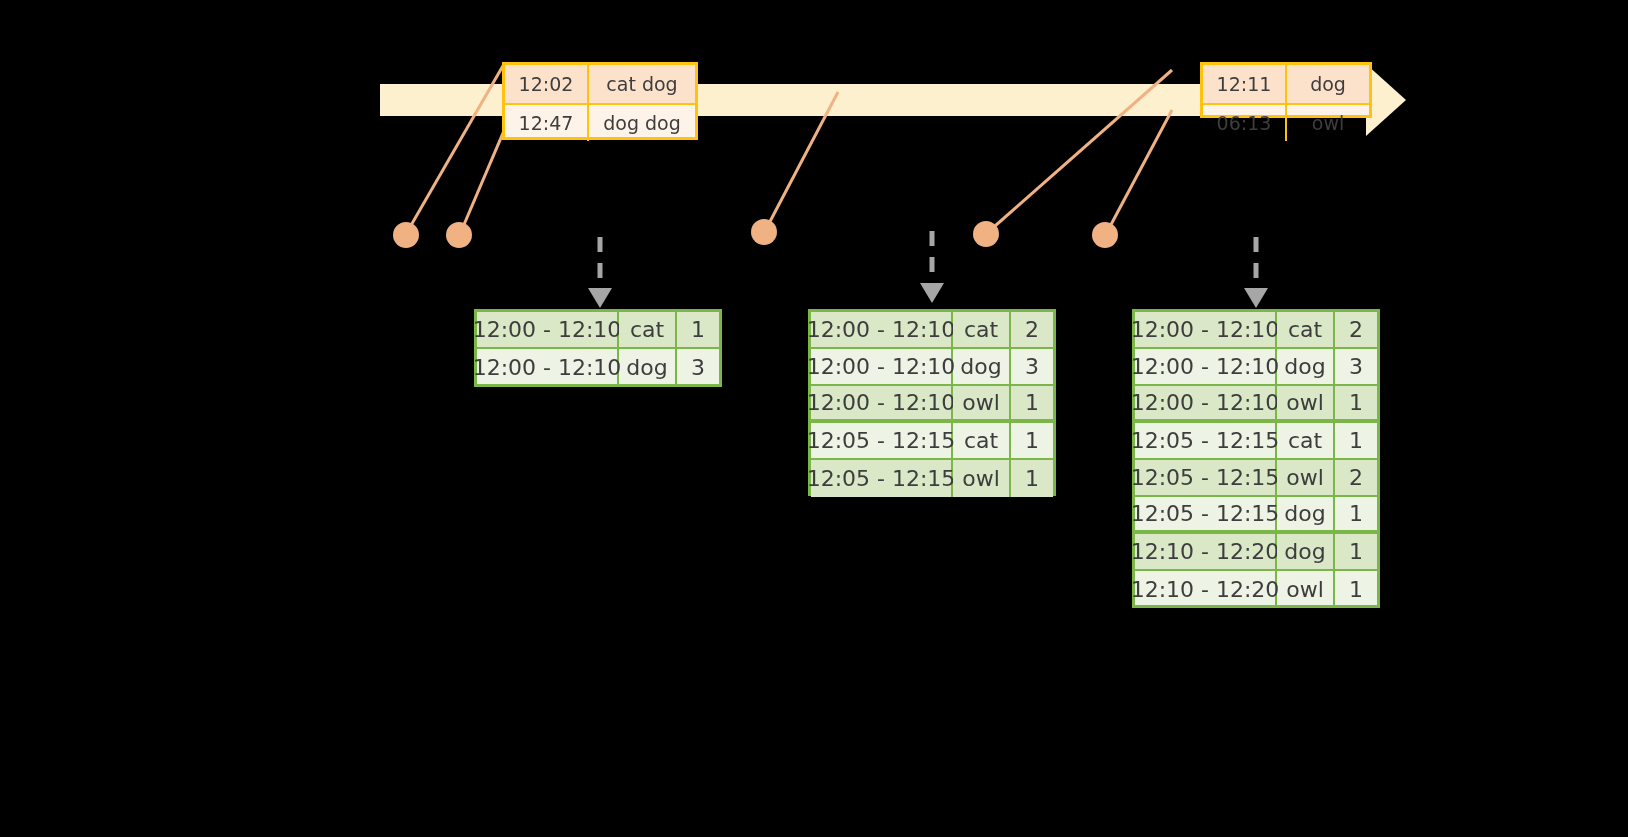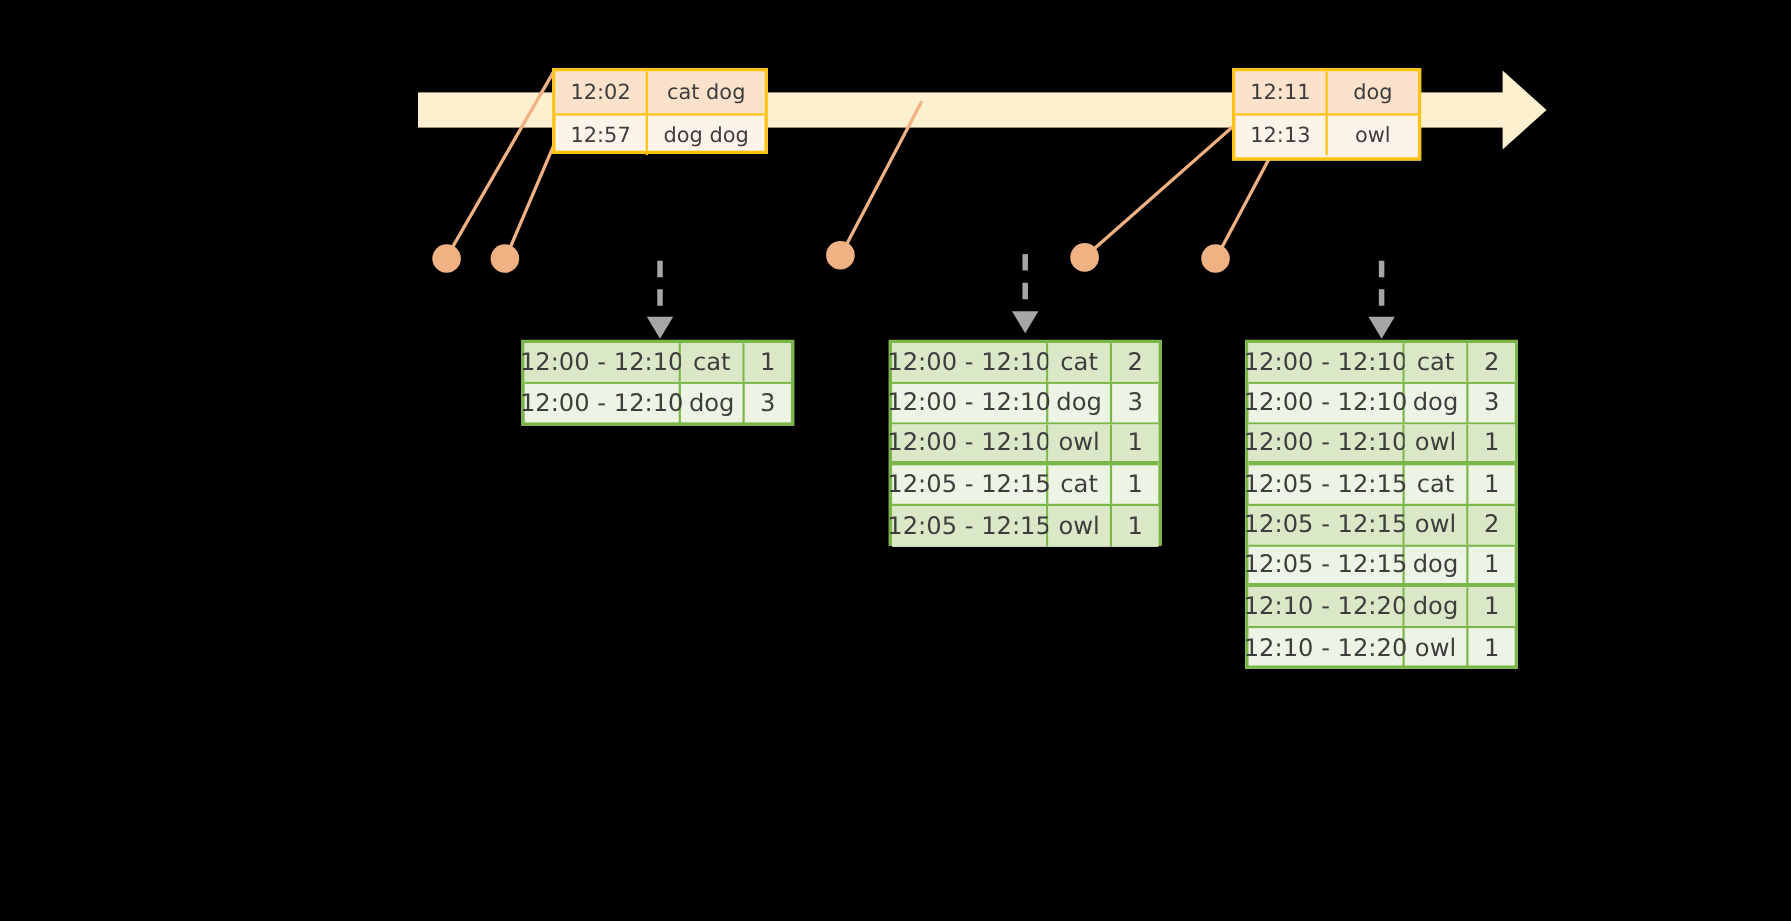"12:11" div.evt { height: 84px -> 56px; left: 1120px -> 1200px }
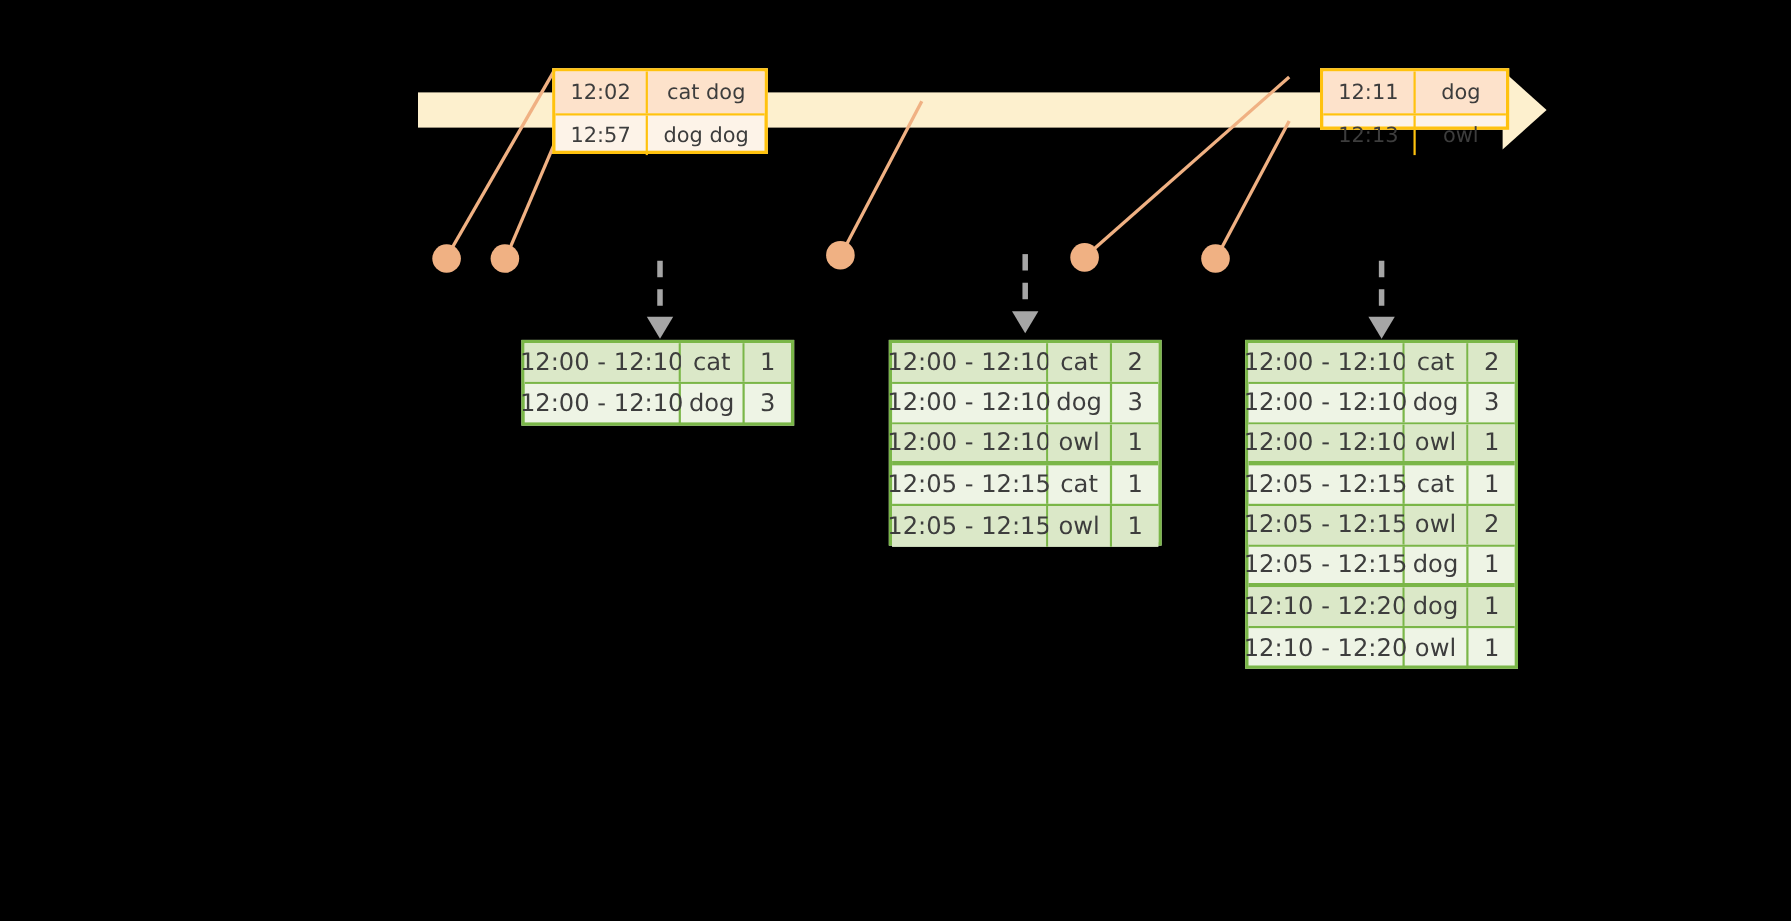"12:57" div.evt-time { text: 12:57 -> 12:47 }
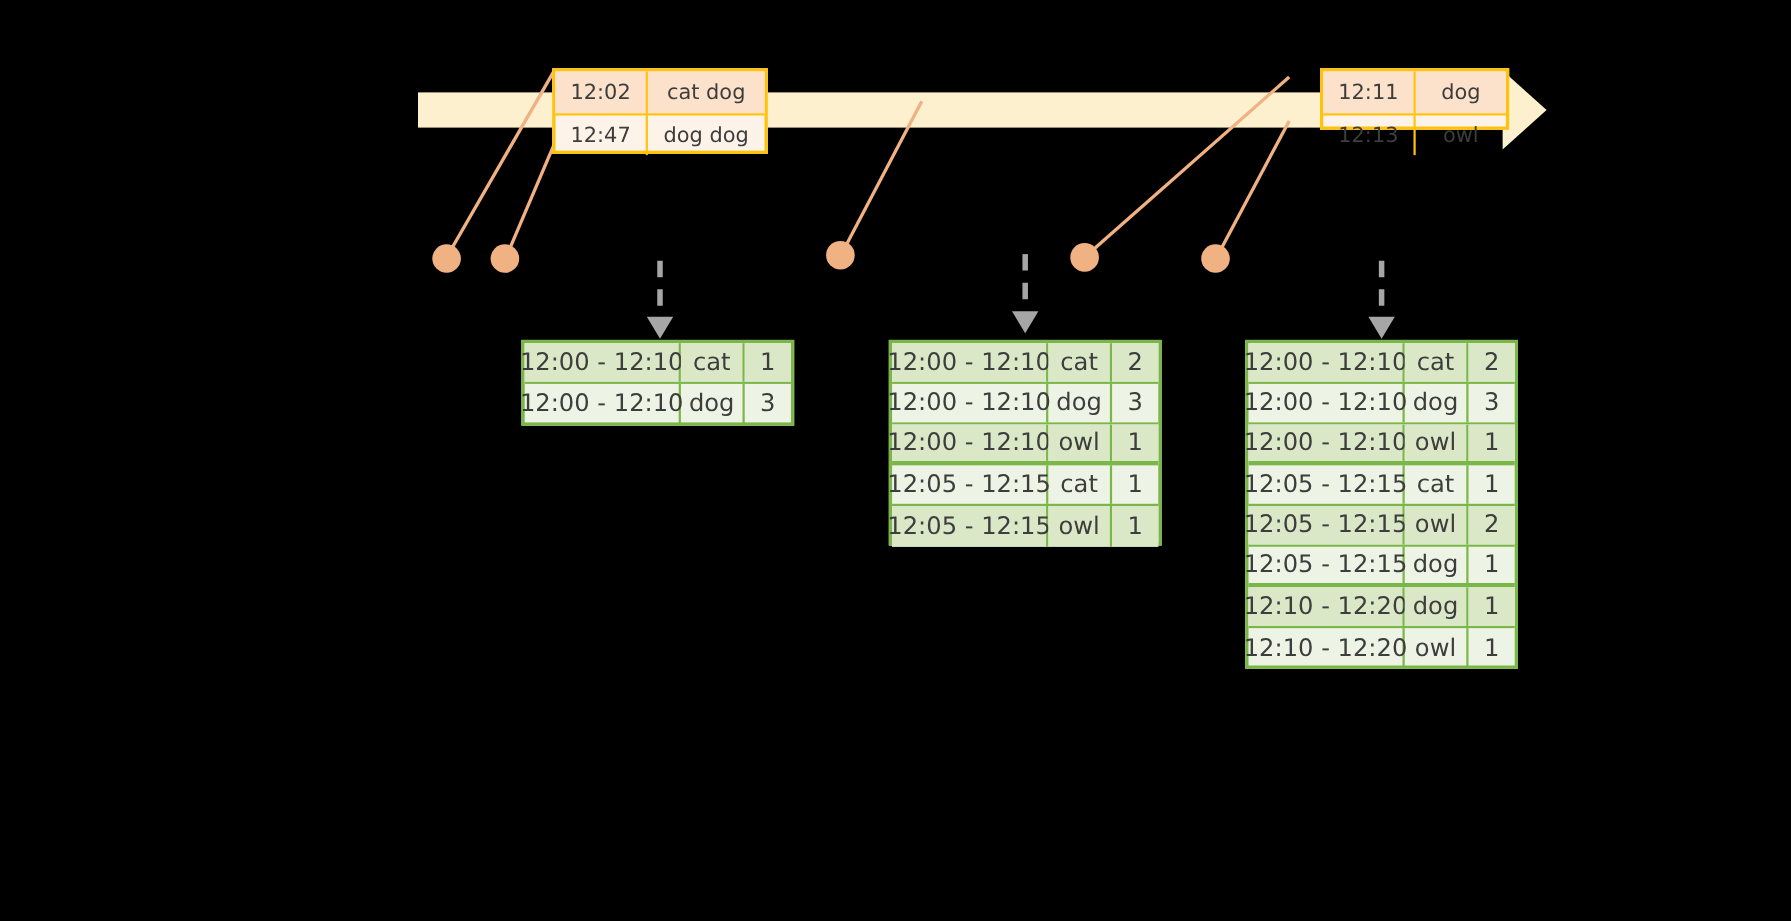"12:13" div.evt-time { text: 12:13 -> 06:13 }
